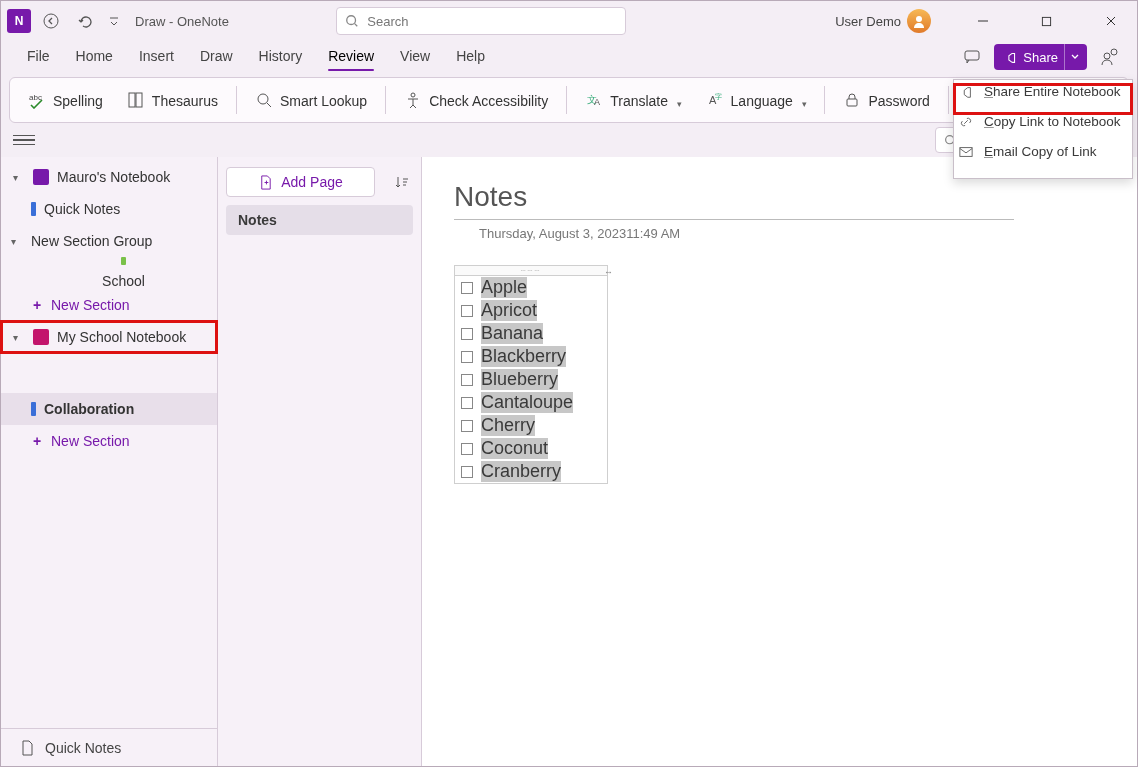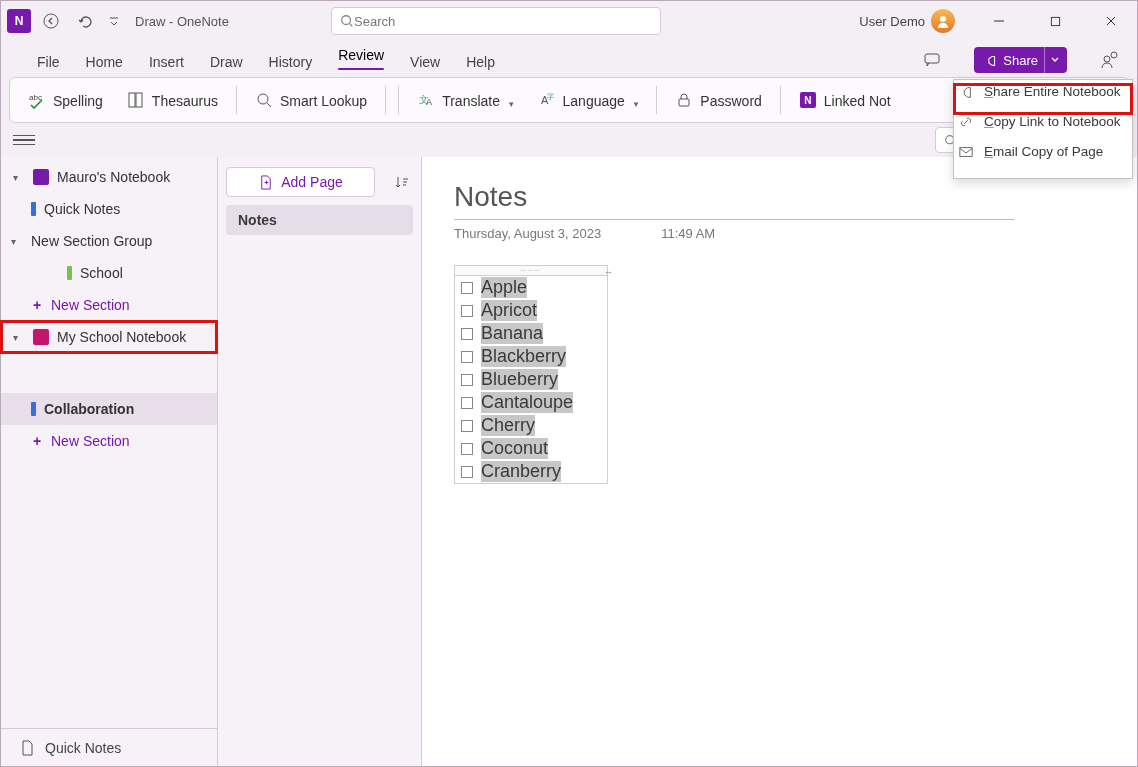"Search" .searchbox { gap: 0 -> 8px; width: 330px -> 290px }
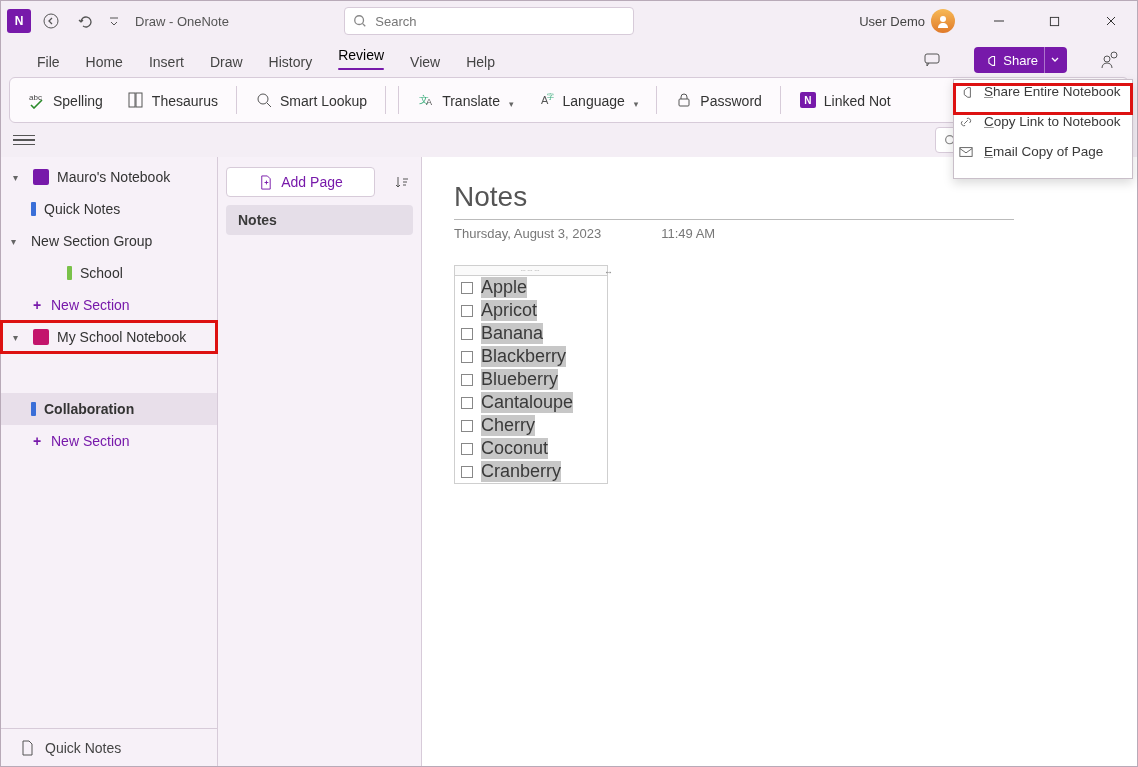"User Demo" .right-titlebar { gap: 16px -> 24px }
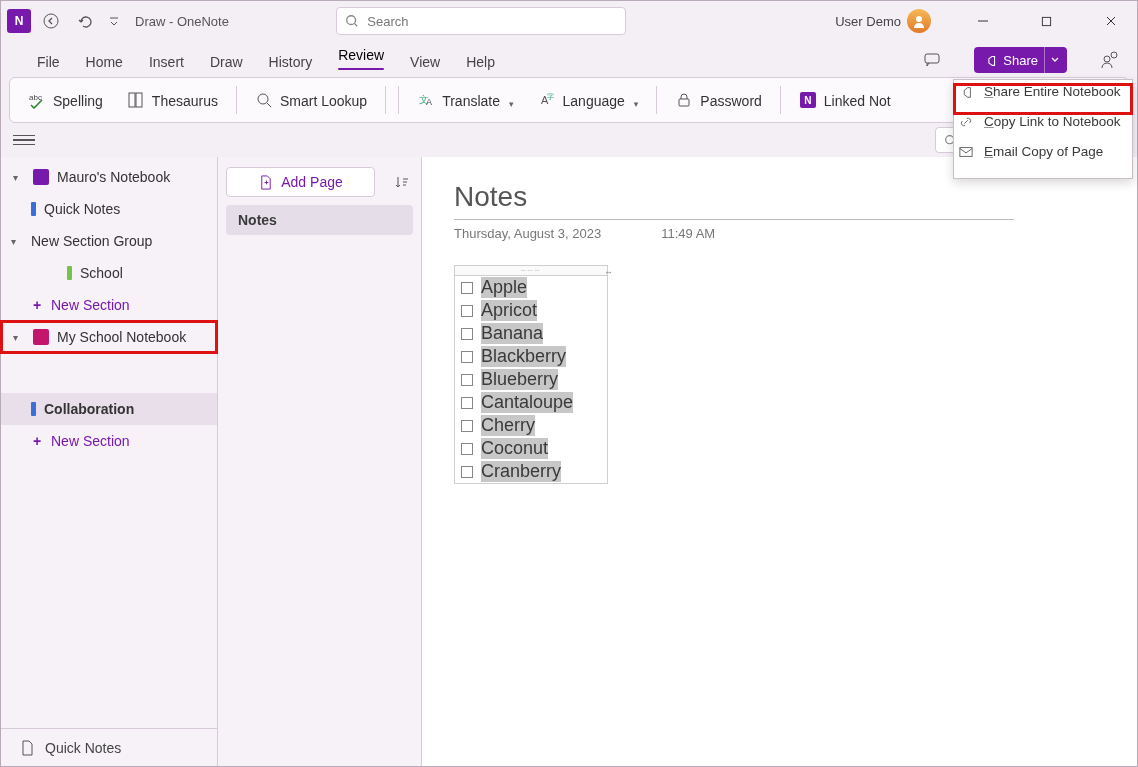"File" .tabs { align-items: flex-end -> none; margin-left: 10px -> none }
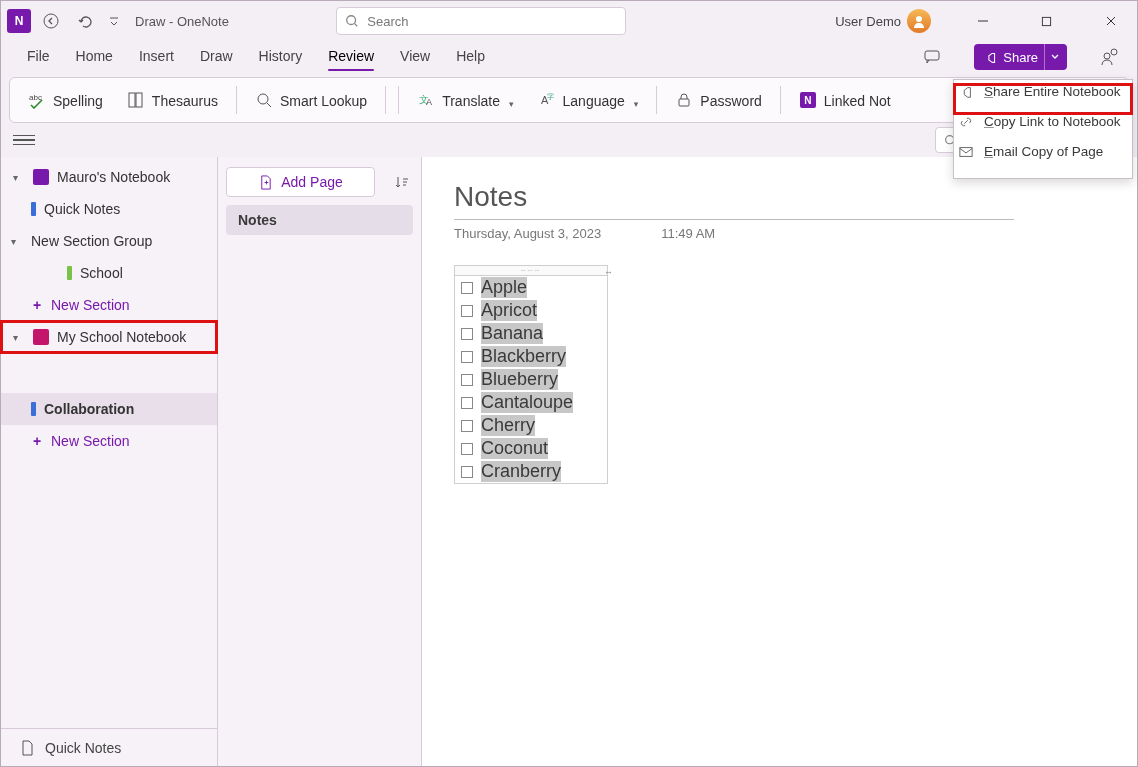"Share" .tabs-right { gap: 28px -> 8px }
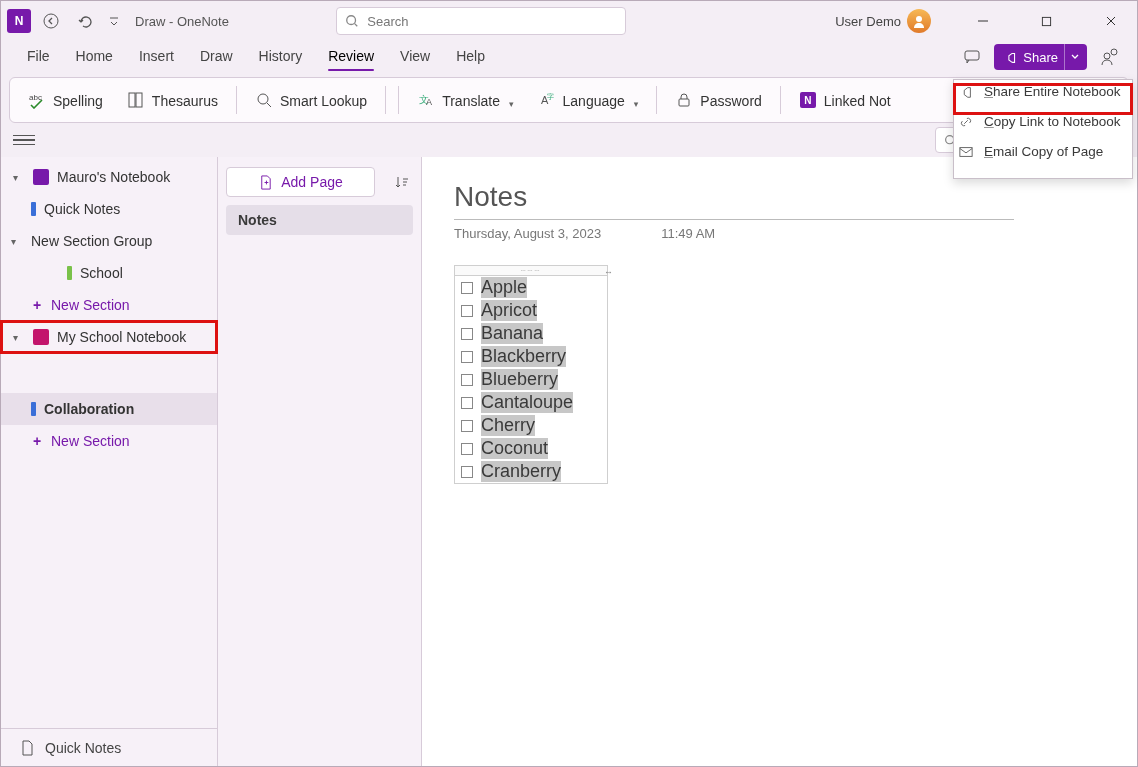"Check Accessibility" div.rbtn { html: none -> <div> <span> <svg> <circle></circle> <path></path> </svg> </span> <span>Check Accessibility</span> </div> }
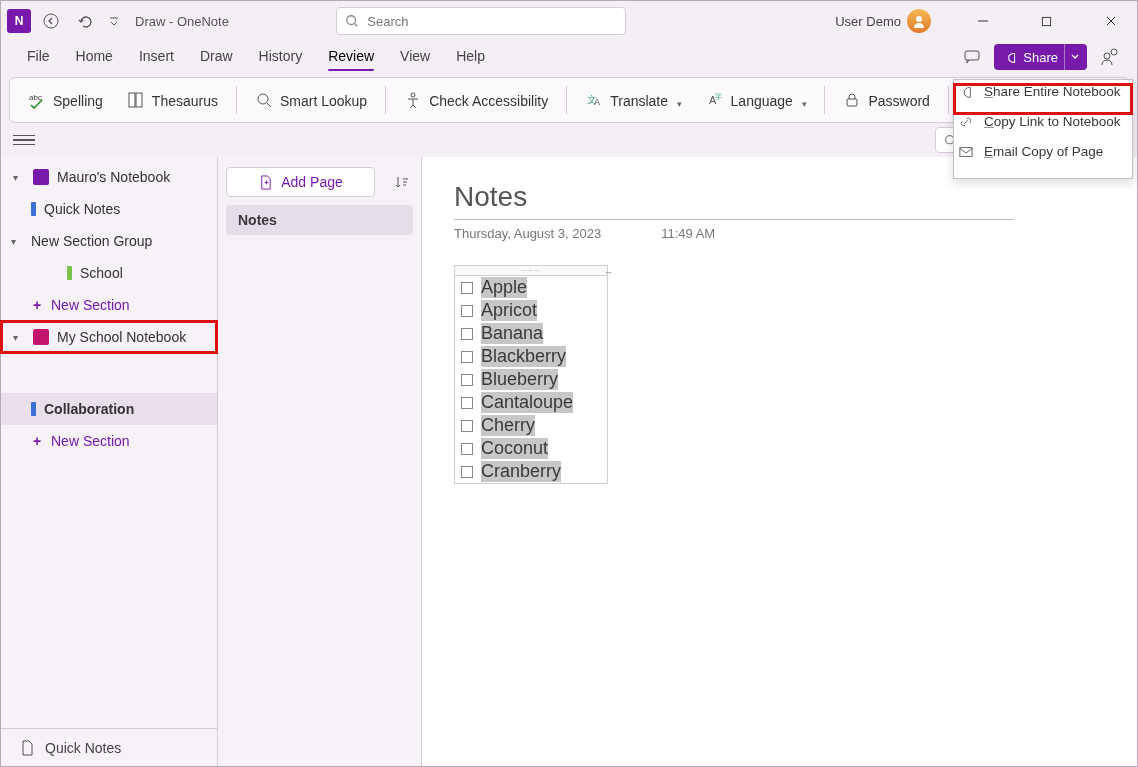"mail Copy of Page" span { text: Page -> Link }
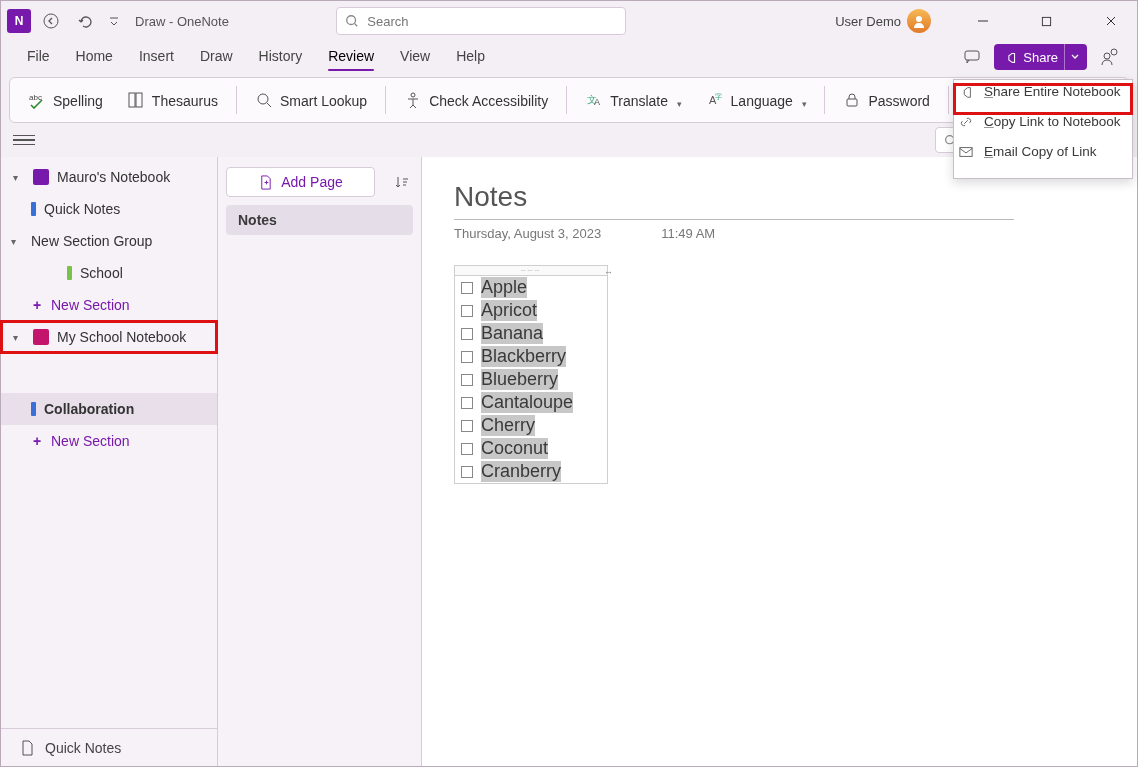"Thursday, August 3, 2023" .meta { gap: 60px -> none; margin-left: none -> 25px }
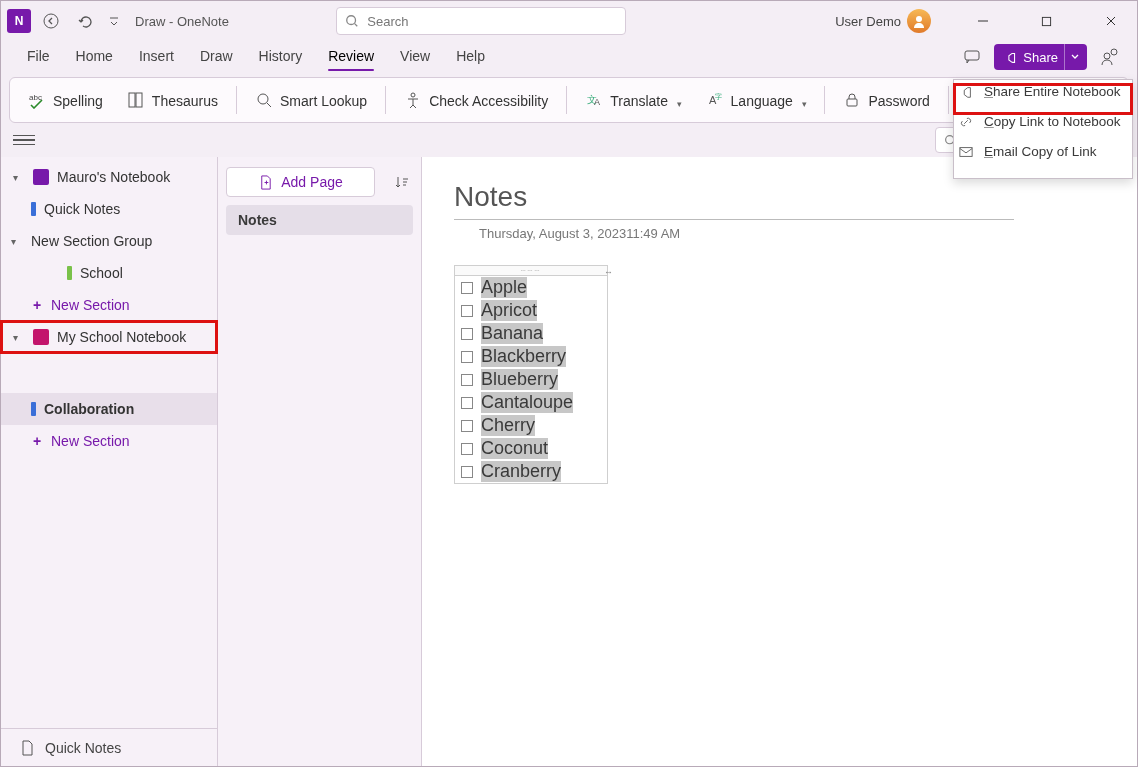"School" .nav-item.indent2 { flex-direction: none -> column; padding-left: 66px -> 37px }
